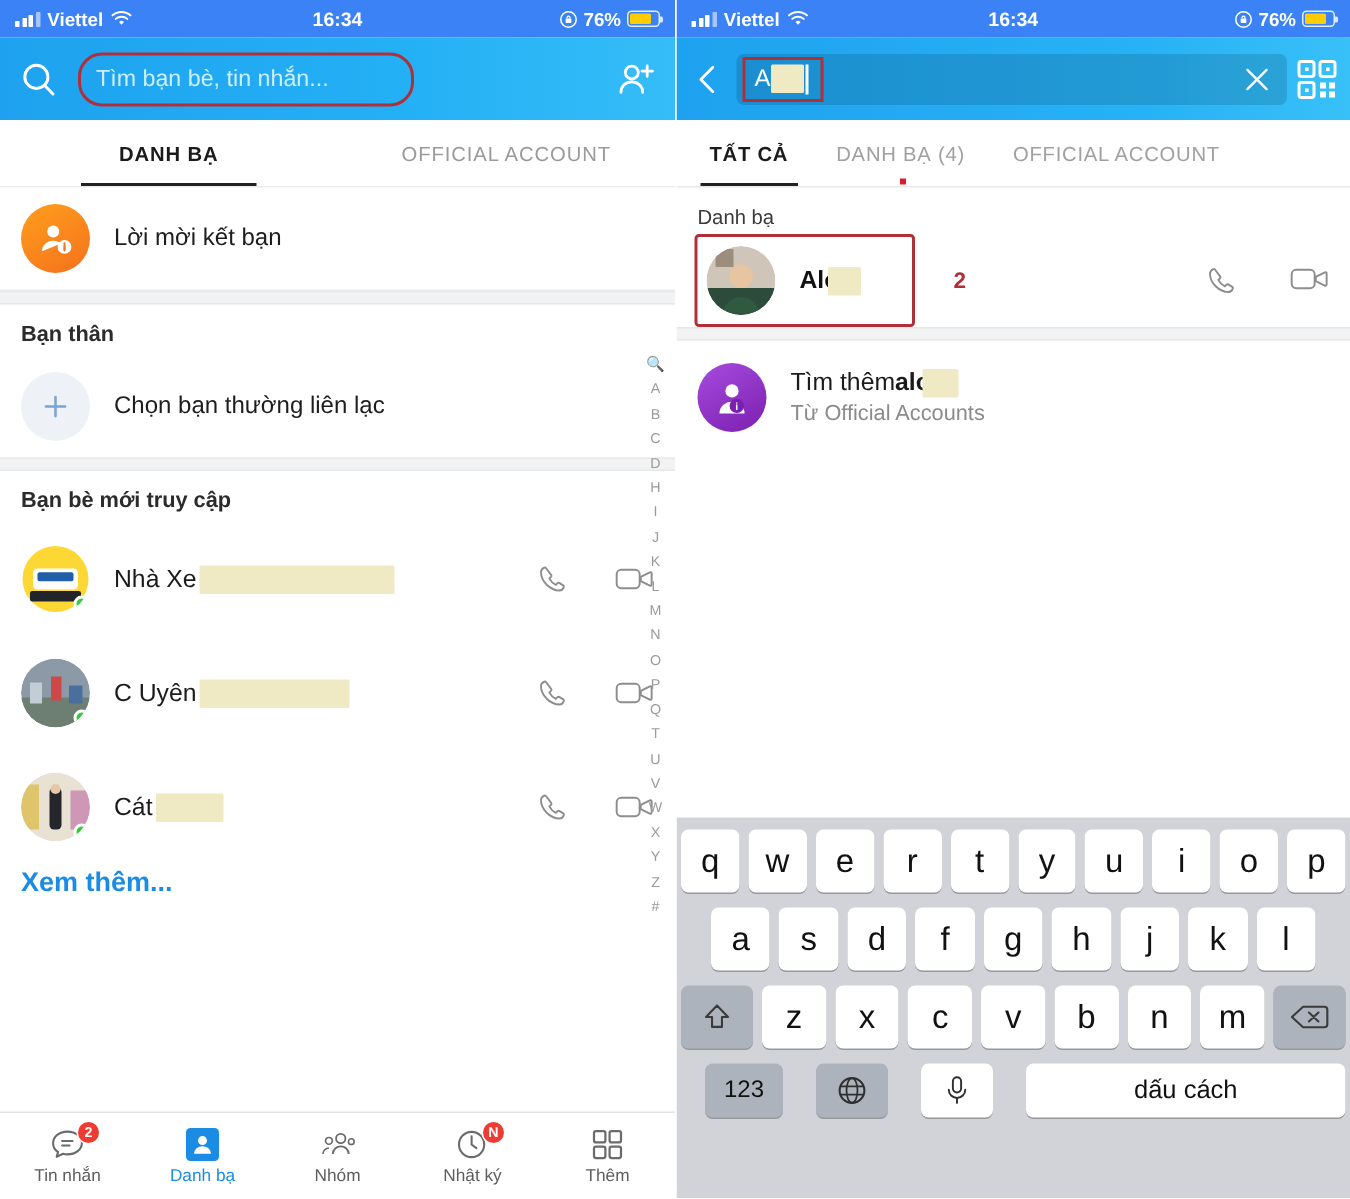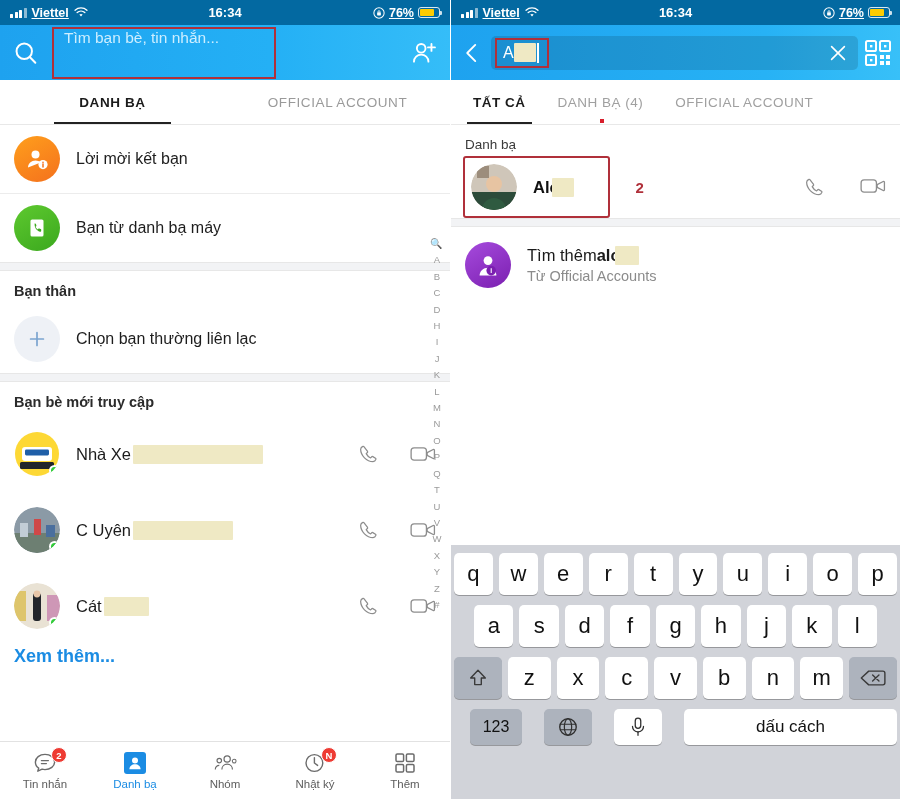"Viettel" .statusbar { background: #0369a1 -> #3b82f6; text-decoration: underline -> none }
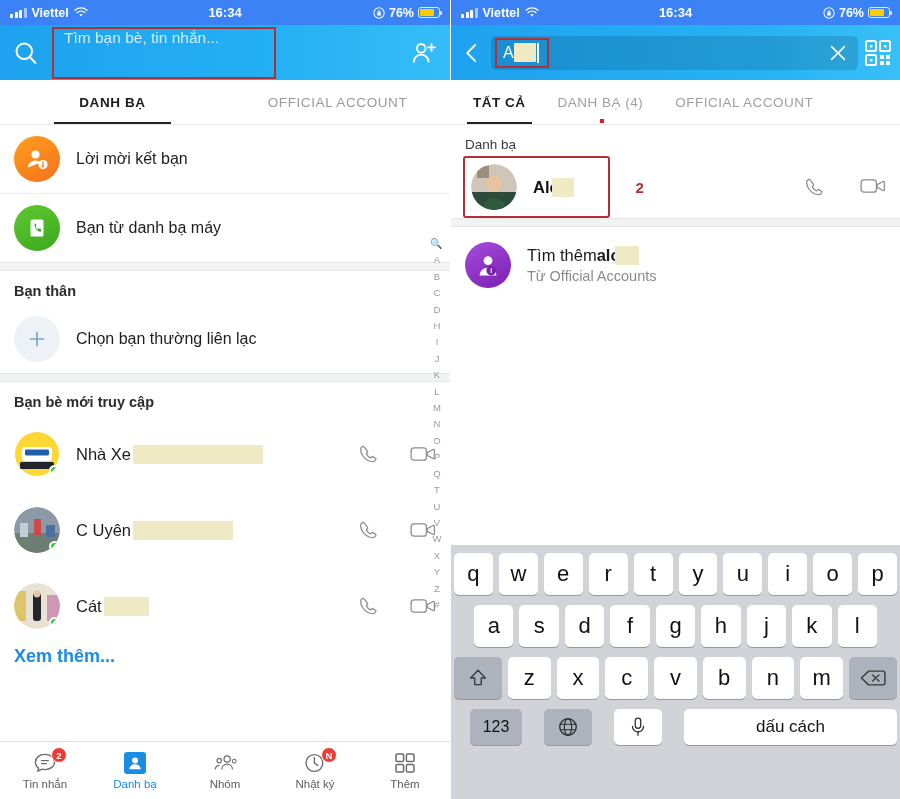"Tìm bạn bè, tin nhắn..." .searchfield-l { align-items: none -> center; border-radius: none -> 14px; height: 48px -> 32px }
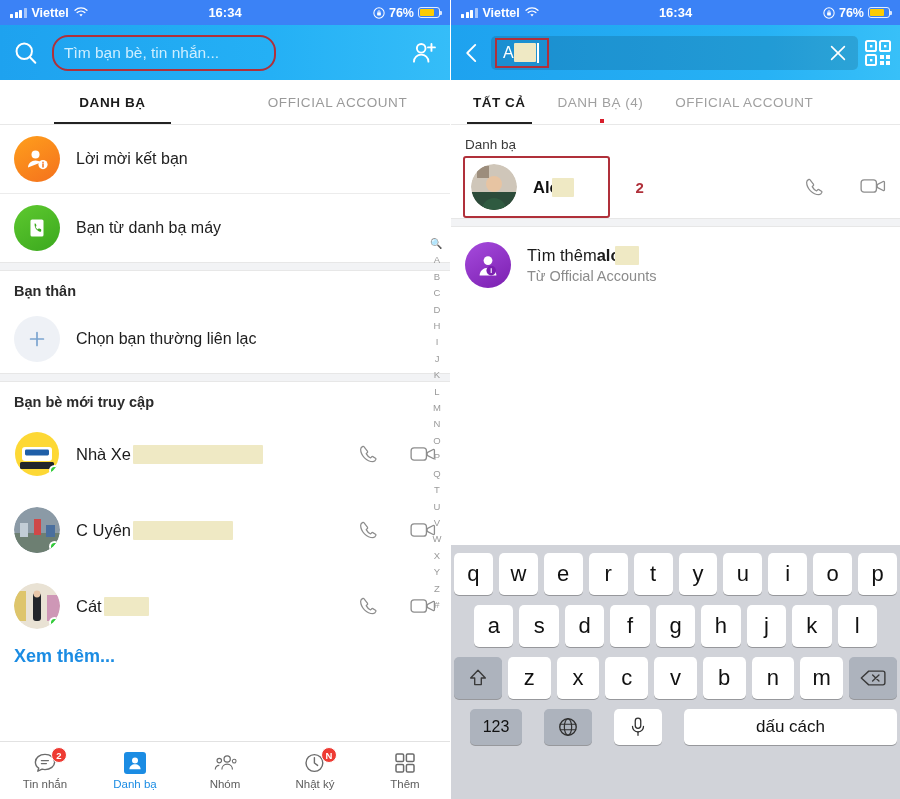"Bạn từ danh bạ máy" div.row { html: <div> <div> <svg> <rect></rect> <path></path> </svg> </div> <span>Bạn từ danh bạ máy</span> </div> -> none }
